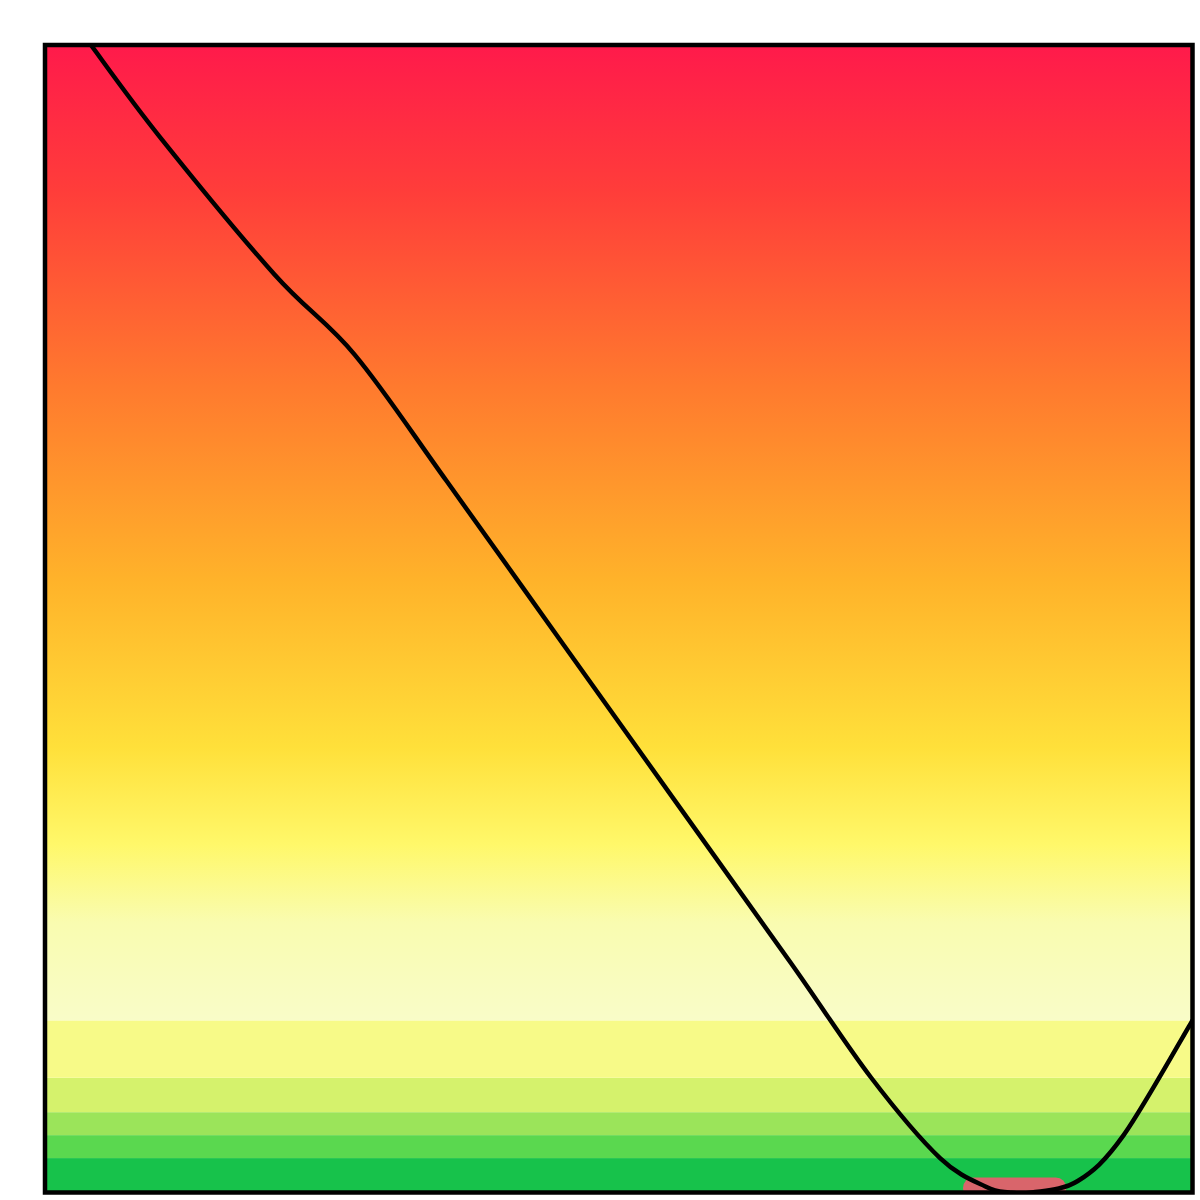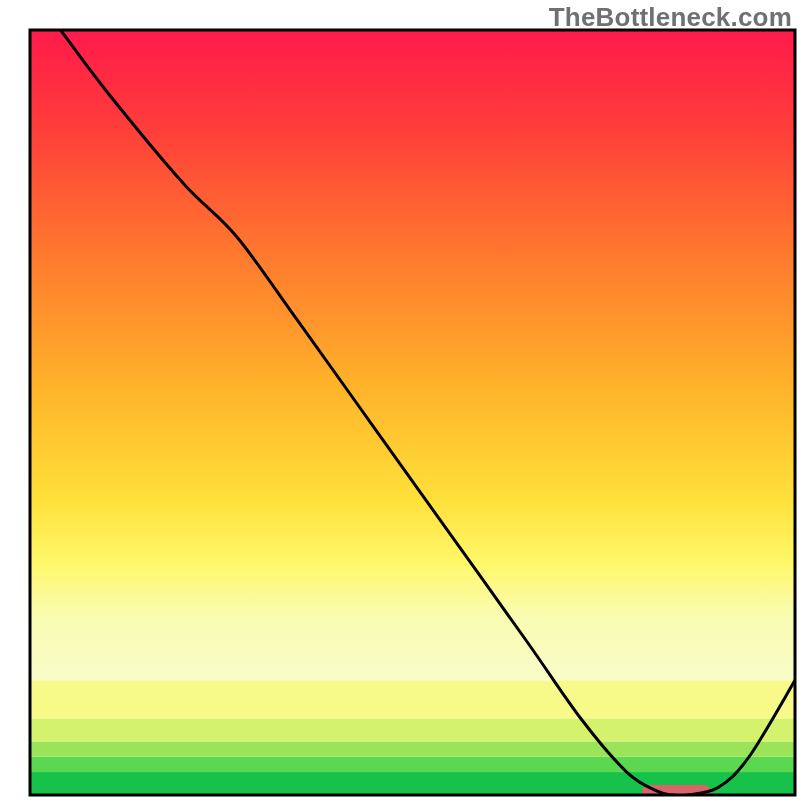"TheBottleneck.com" div.watermark { html: <div>TheBottleneck.com</div> -> none }
